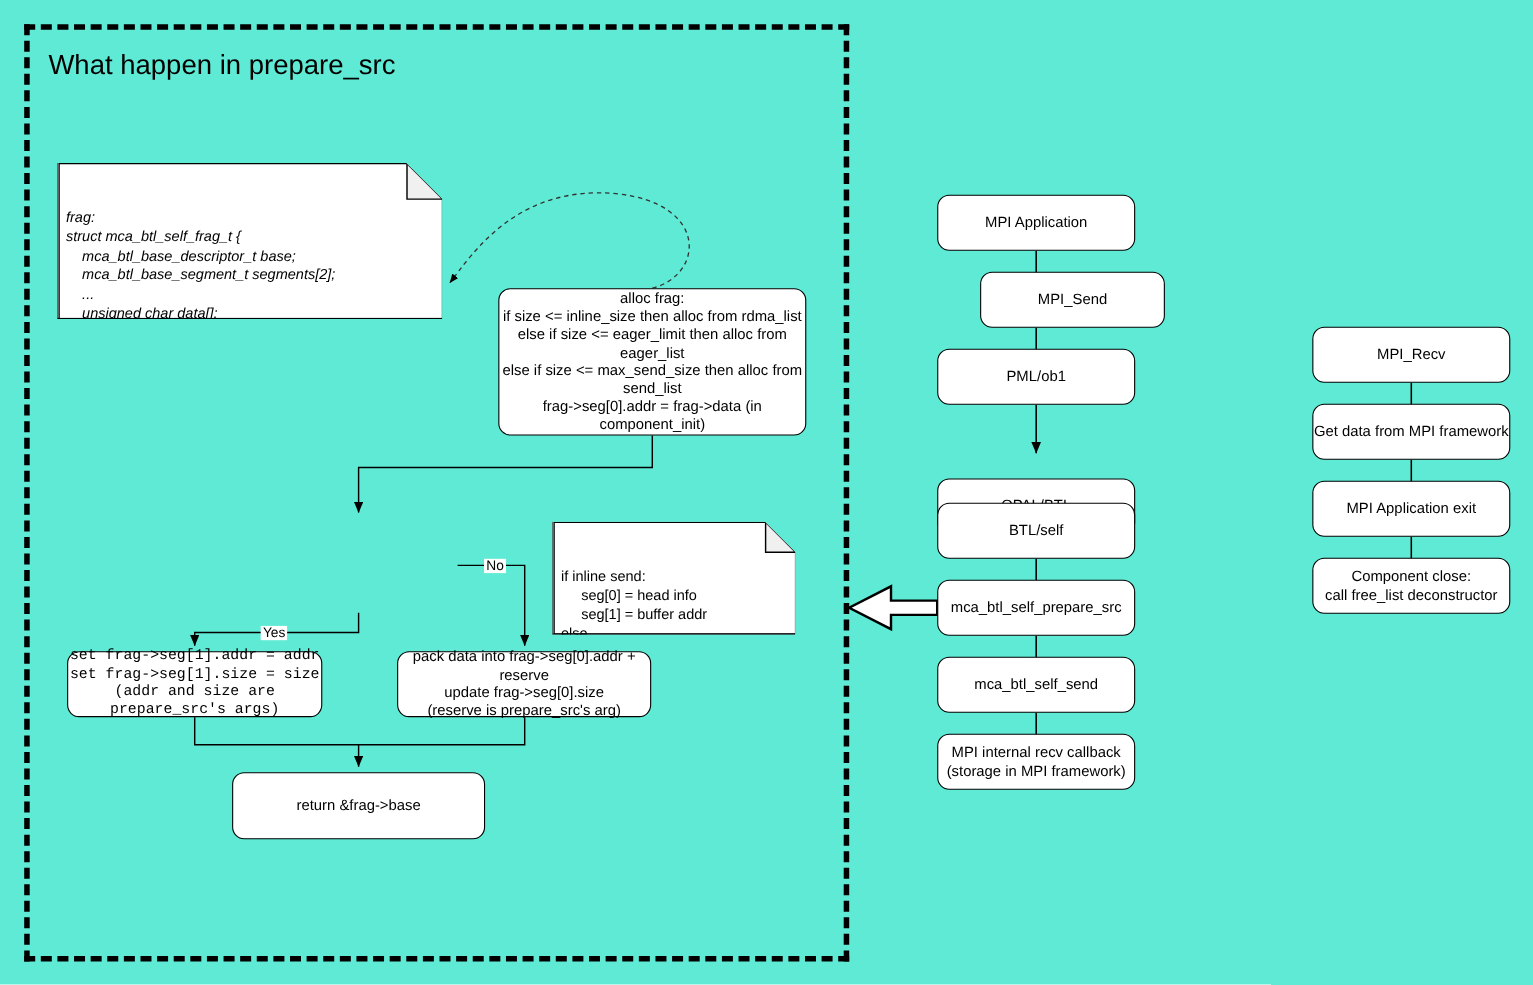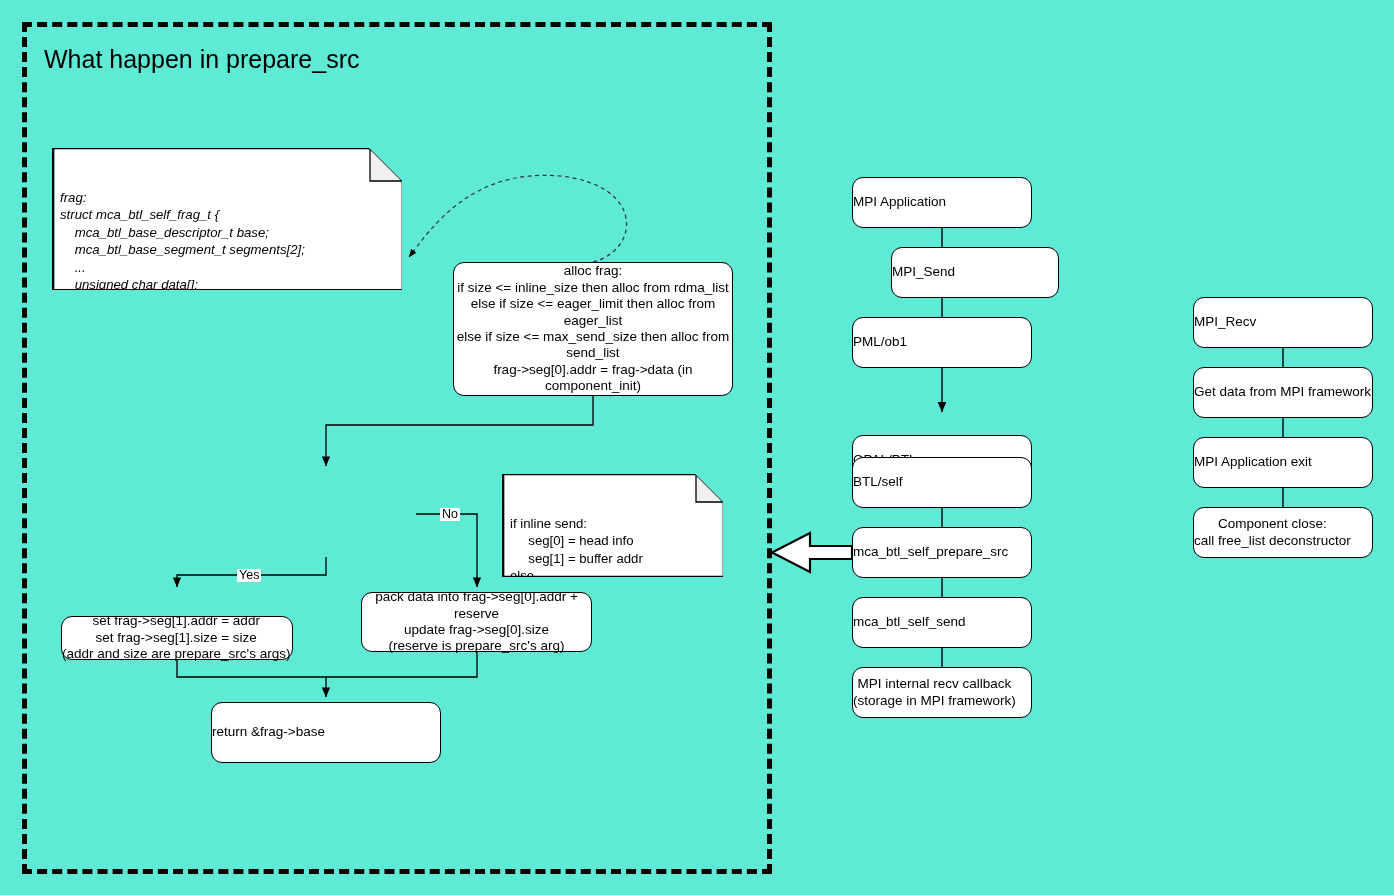"MPI Application" .node { justify-content: flex-start -> center }
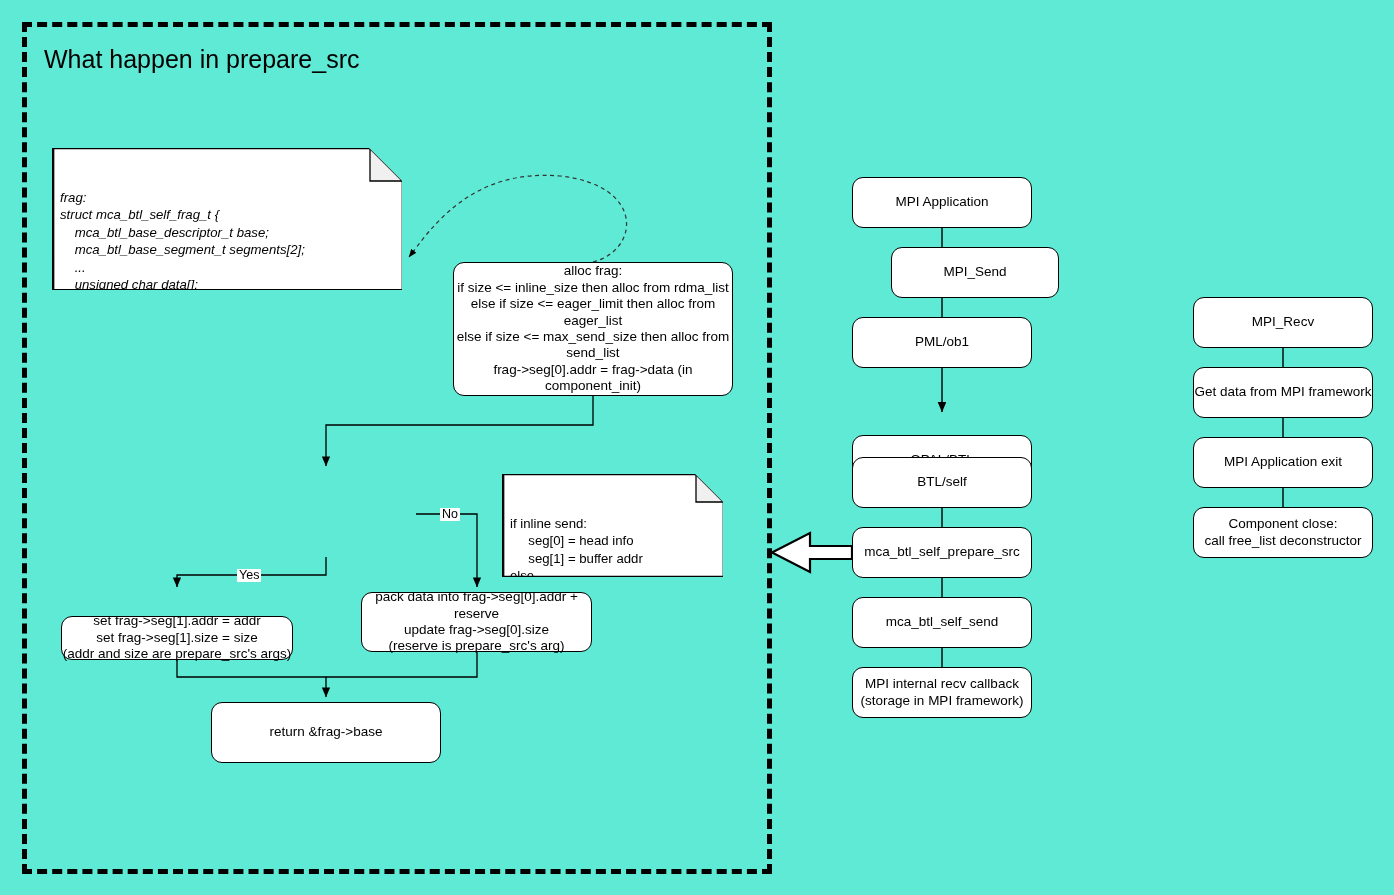"set frag->seg[1].addr = addr" div.node { font-family: none -> Liberation Mono, monospace; height: 44px -> 60px; top: 616px -> 592px }
